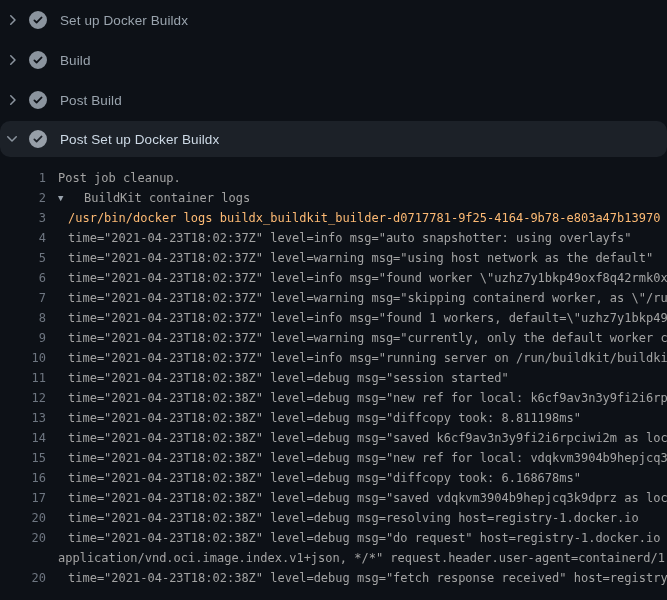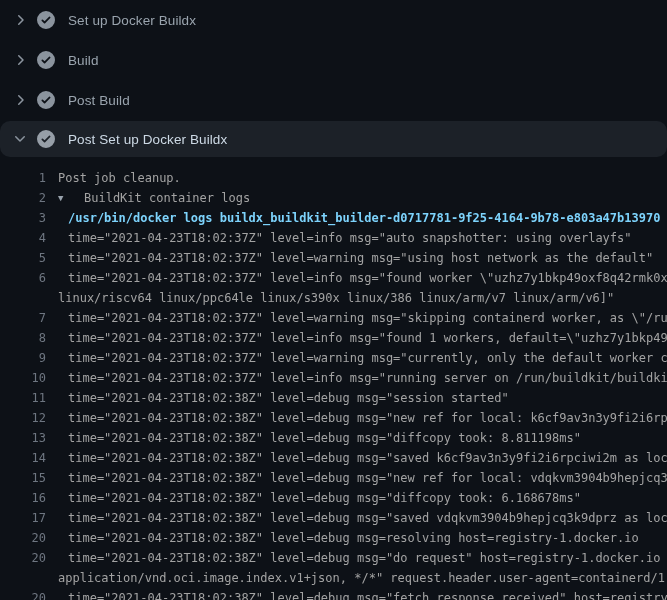"Set up Docker Buildx" .step-row { padding-left: 12px -> 4px }
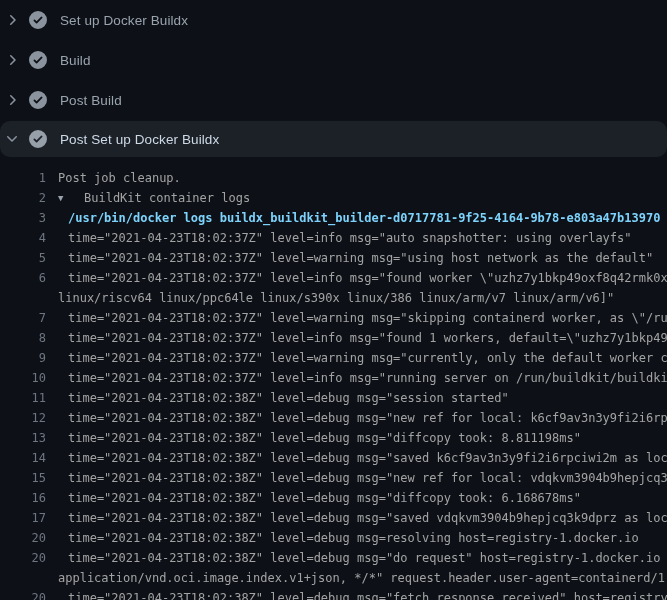"/usr/bin/docker logs" .log-row .lt.command { color: #7dd3fc -> #fdba74; font-weight: bold -> normal }
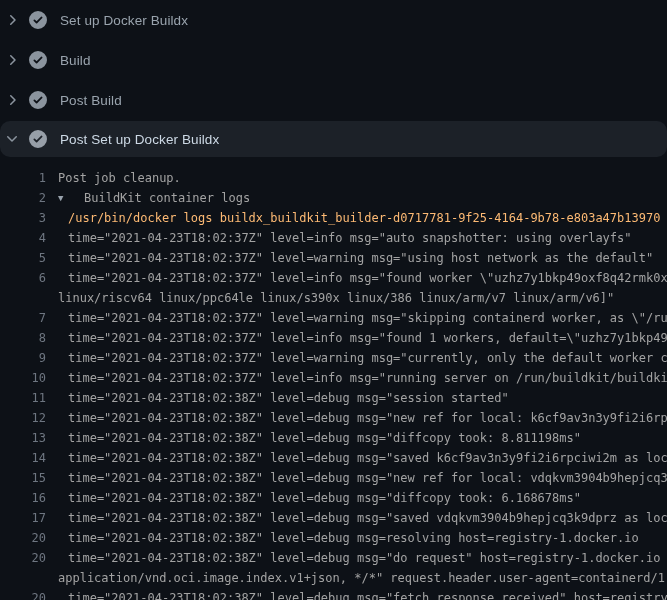"linux/riscv64 linux/ppc64le linux/s390x" div.log-row { html: <div><span></span><span>linux/riscv64 linux/ppc64le linux/s390x linux/386 linux/arm/v7 linux/arm/v6]"</span></div> -> none }
